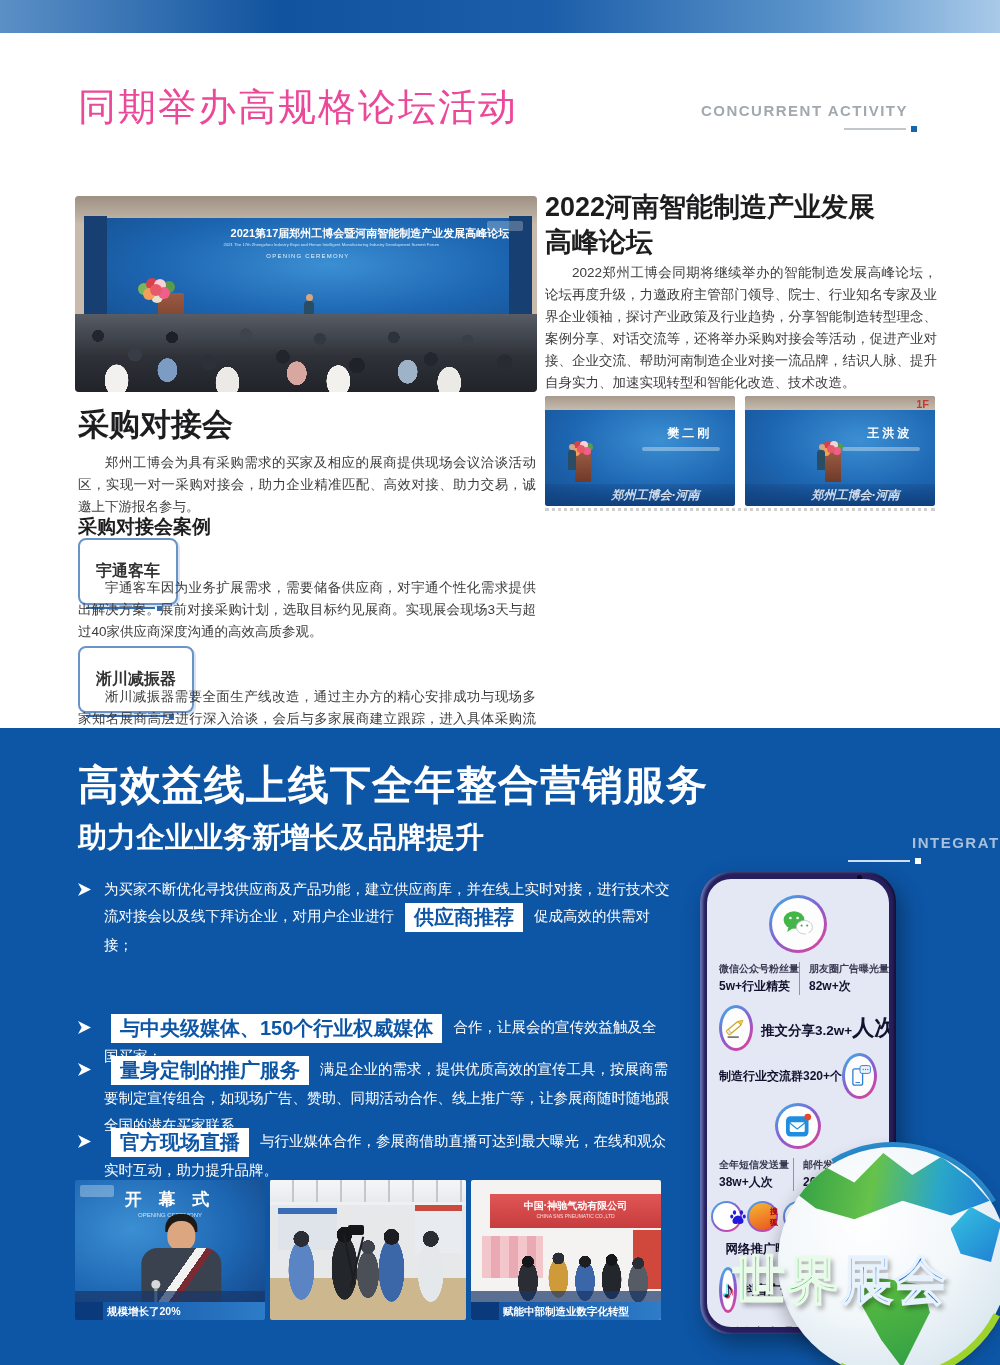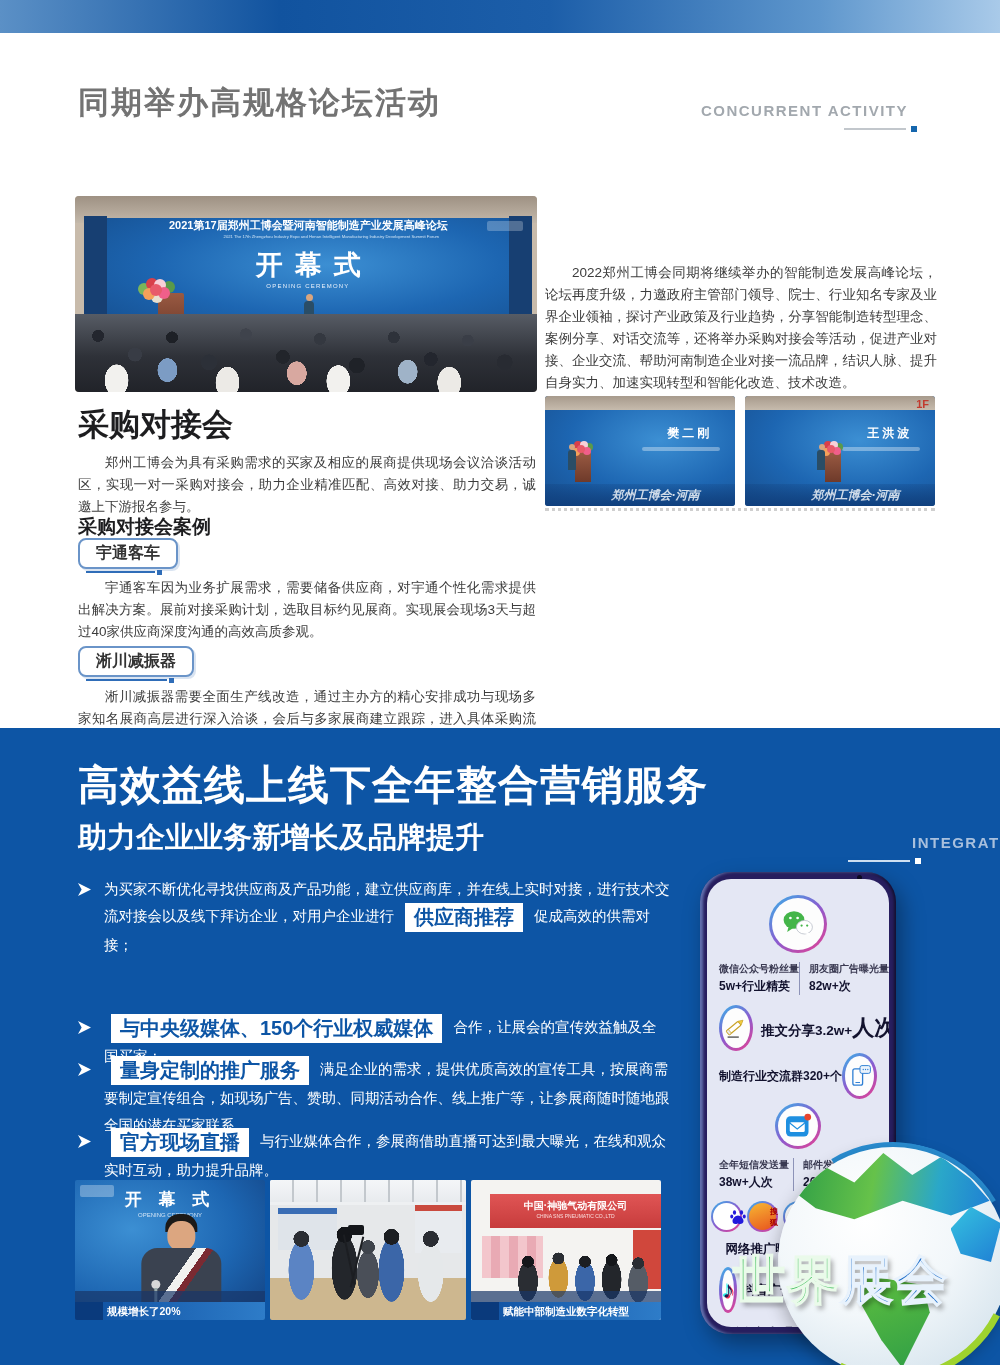"同期举办高规格论坛活动" .h-title { color: #737373 -> #ec4899; font-size: 31px -> 38px; font-weight: 700 -> 400 }
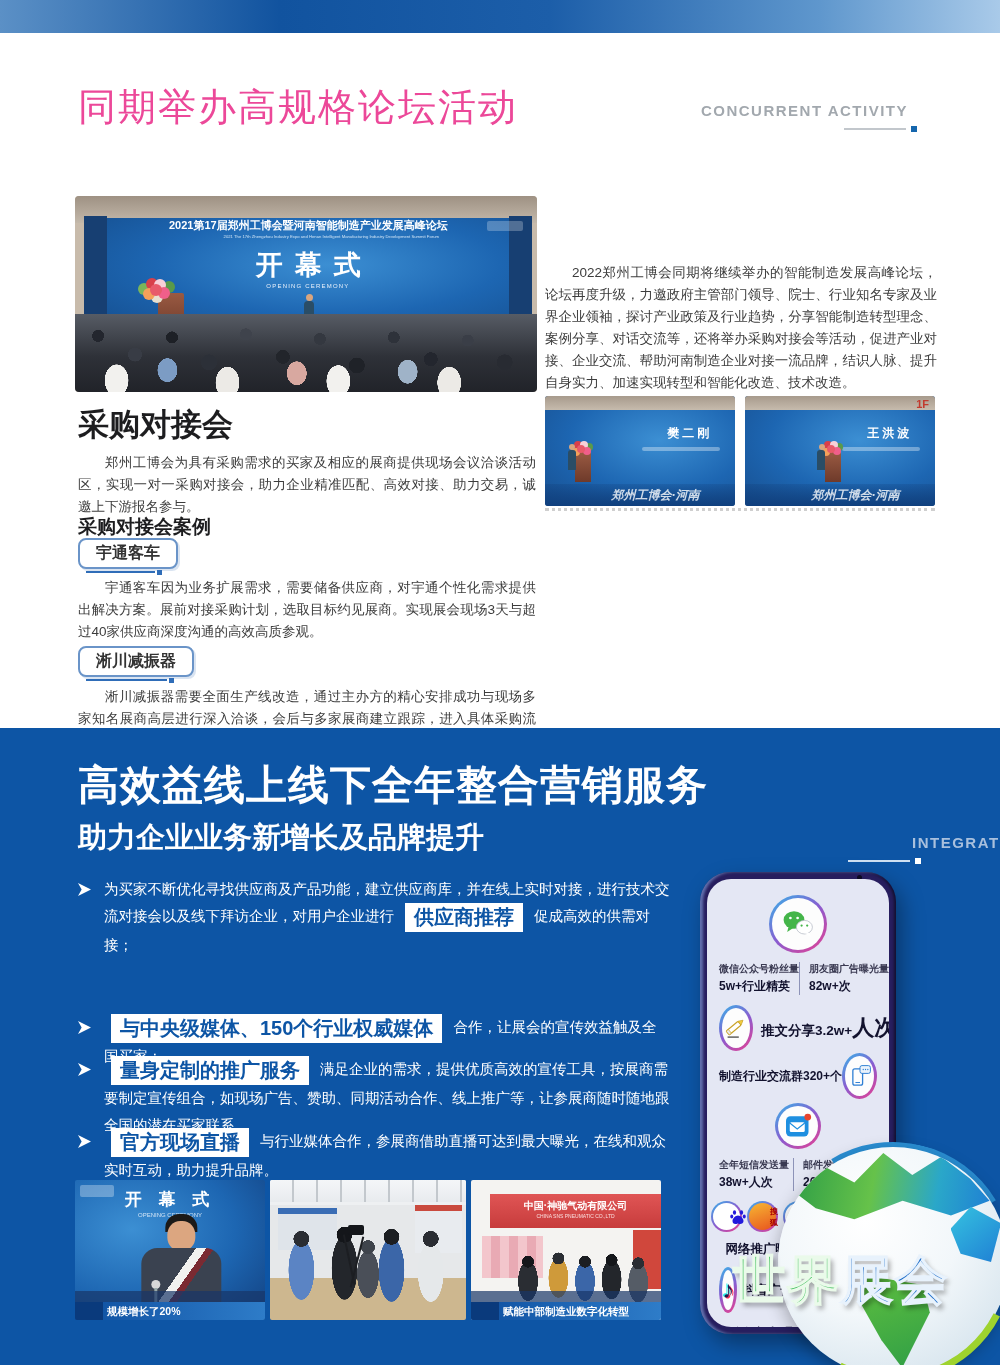"2022河南智能制造产业发展高峰论坛" div.forum-h { html: none -> <div>2022河南智能制造产业发展高峰论坛</div> }
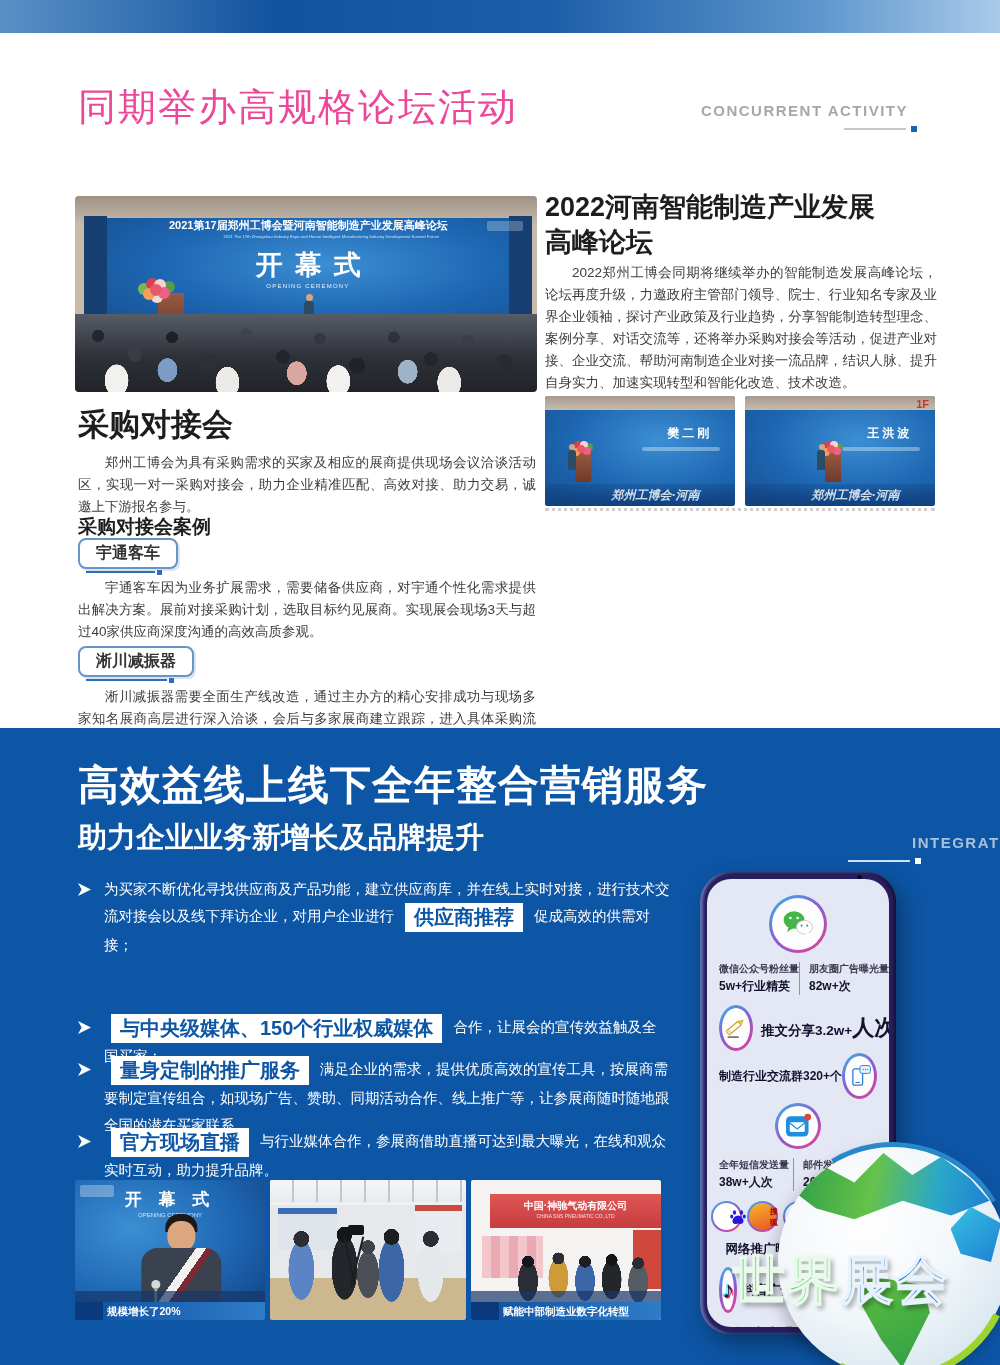"2021第17届郑州工博会暨河南智能制造产业发展高峰论坛" .pm-banner { margin-top: 0 -> 8px; text-align: none -> right }
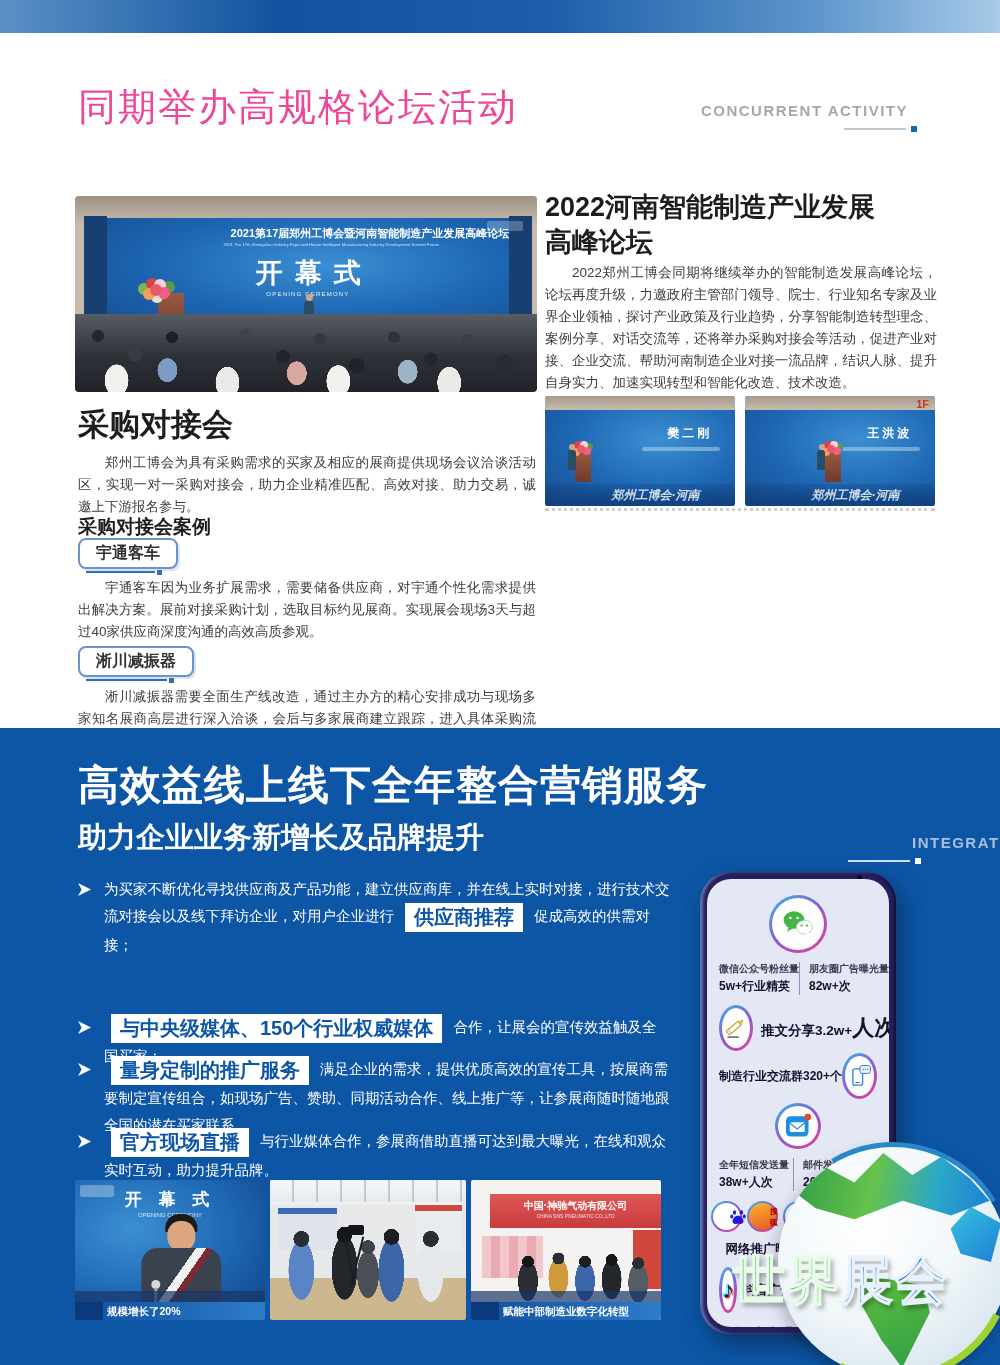"开幕式" div.pm-title { html: <div>开幕式</div> -> none }
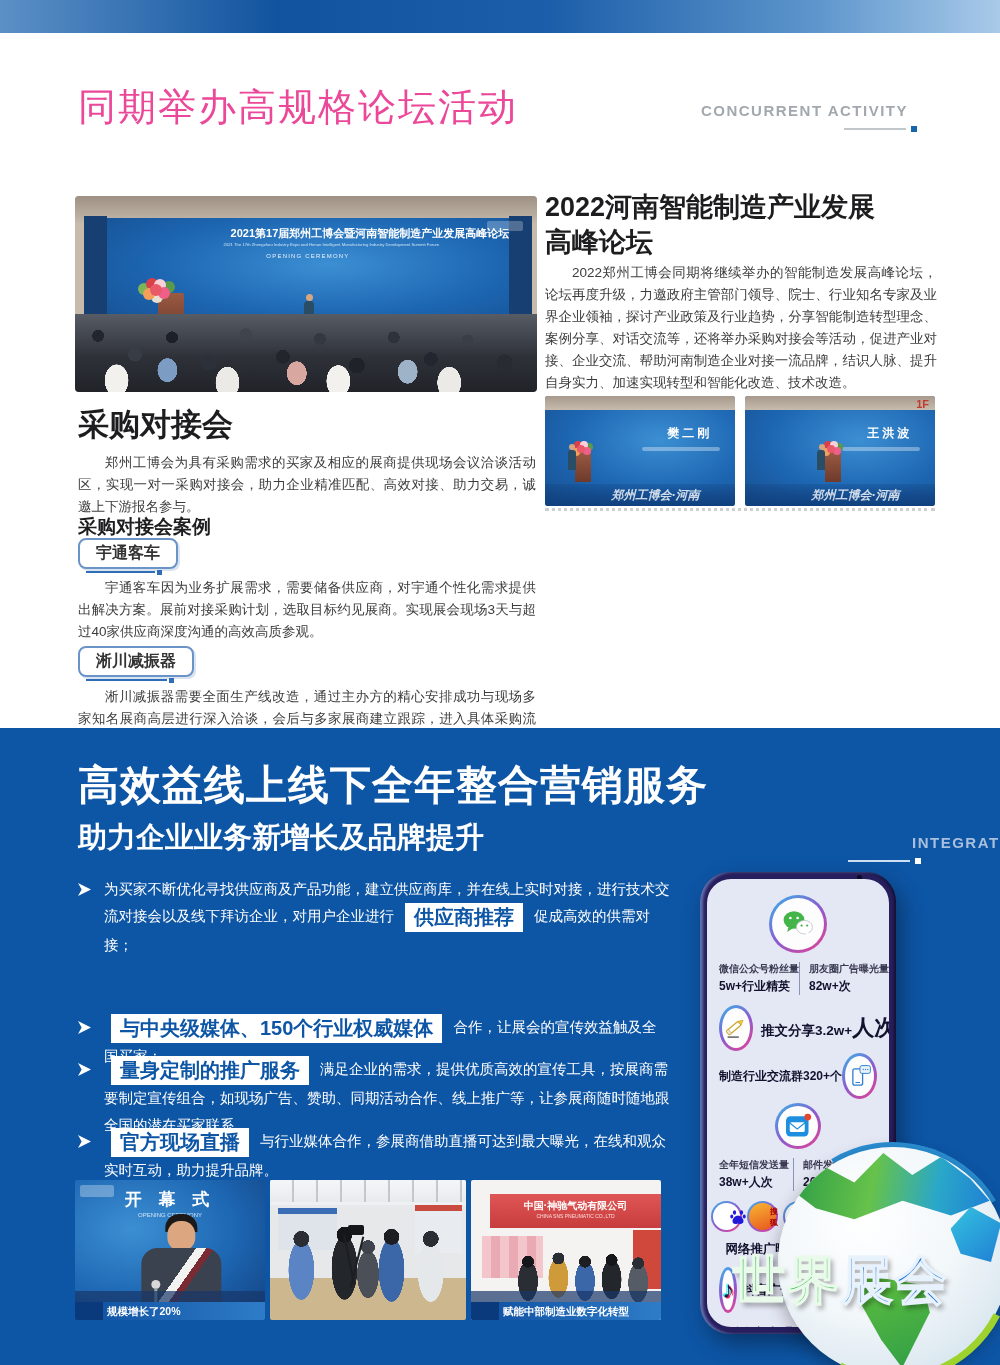"宇通客车" .case-badge { padding: 3px 16px -> 21px 16px }
